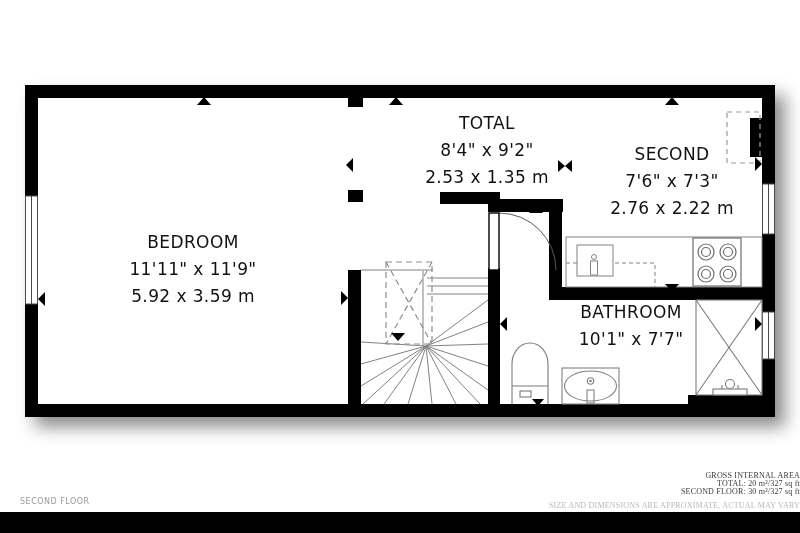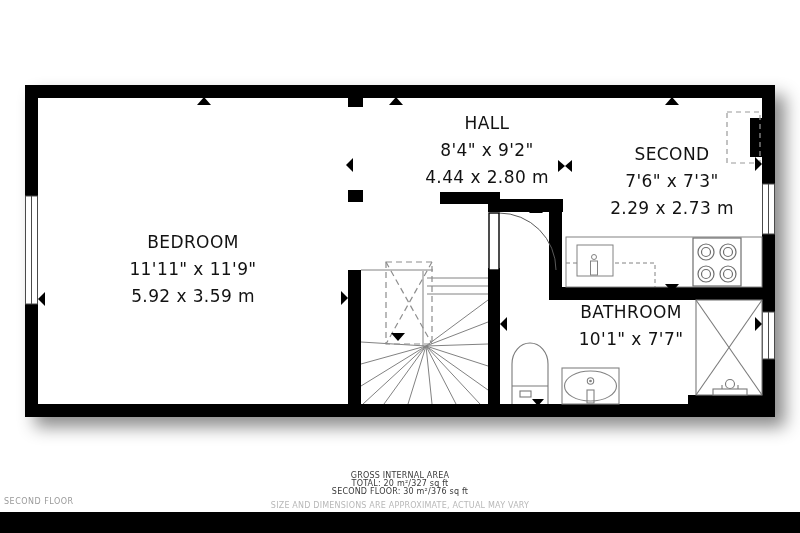"HALL" div.rname { text: HALL -> TOTAL }
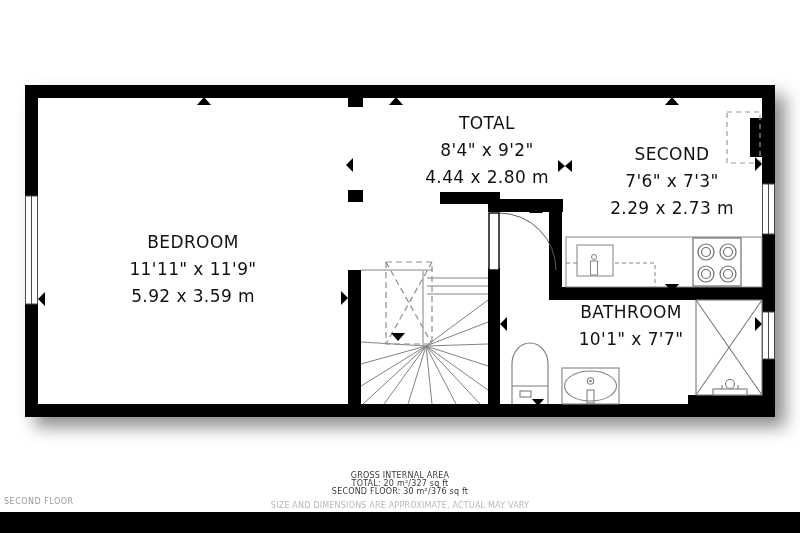"4.44 x 2.80 m" div { text: 4.44 x 2.80 -> 2.53 x 1.35 }
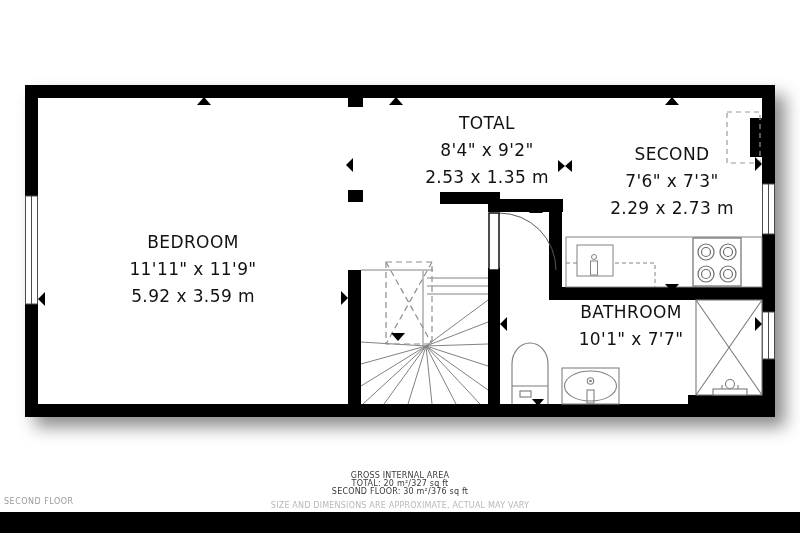"2.29 x 2.73 m" div { text: 2.29 x 2.73 -> 2.76 x 2.22 }
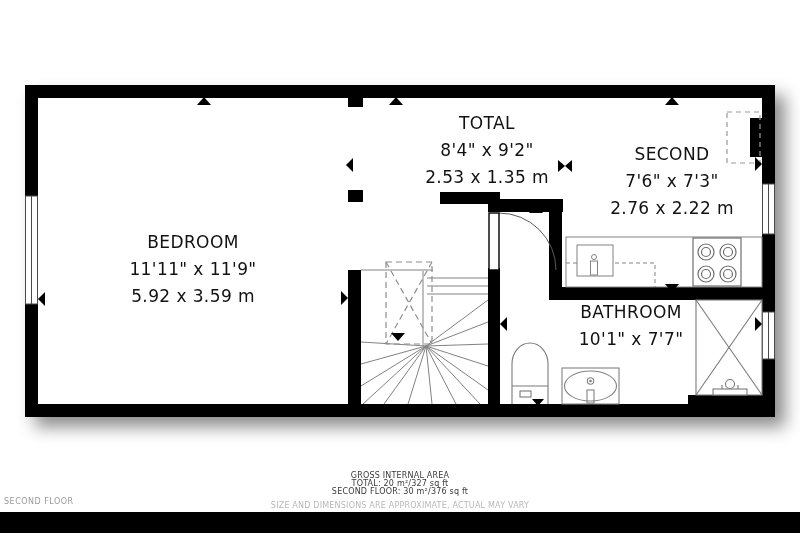"GROSS INTERNAL AREA" .footer-text { font-family: none -> Liberation Serif, serif; text-align: center -> right }
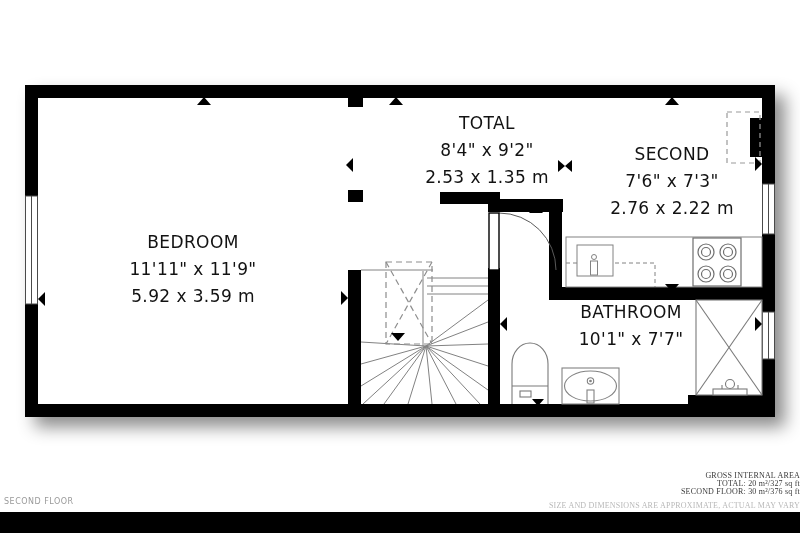"SECOND FLOOR: 30 m²/376 sq" div { text: m²/376 -> m²/327 }
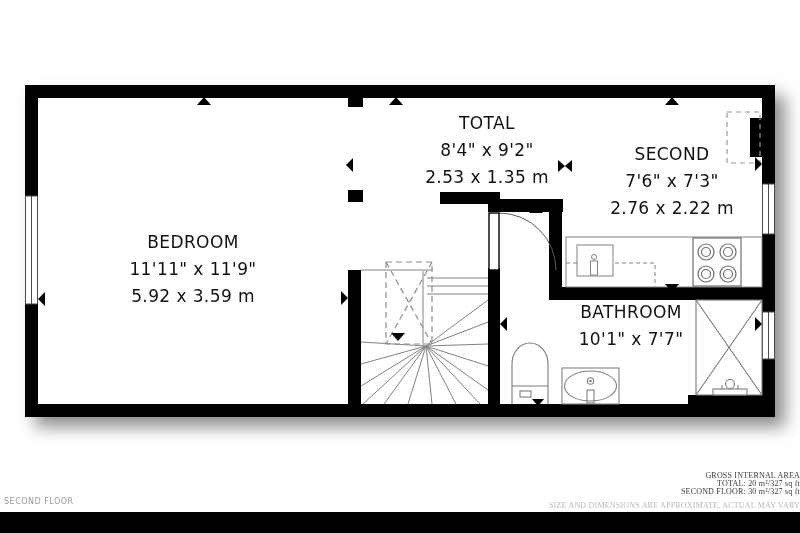"SECOND FLOOR" .floor-label { left: 4px -> 20px }
